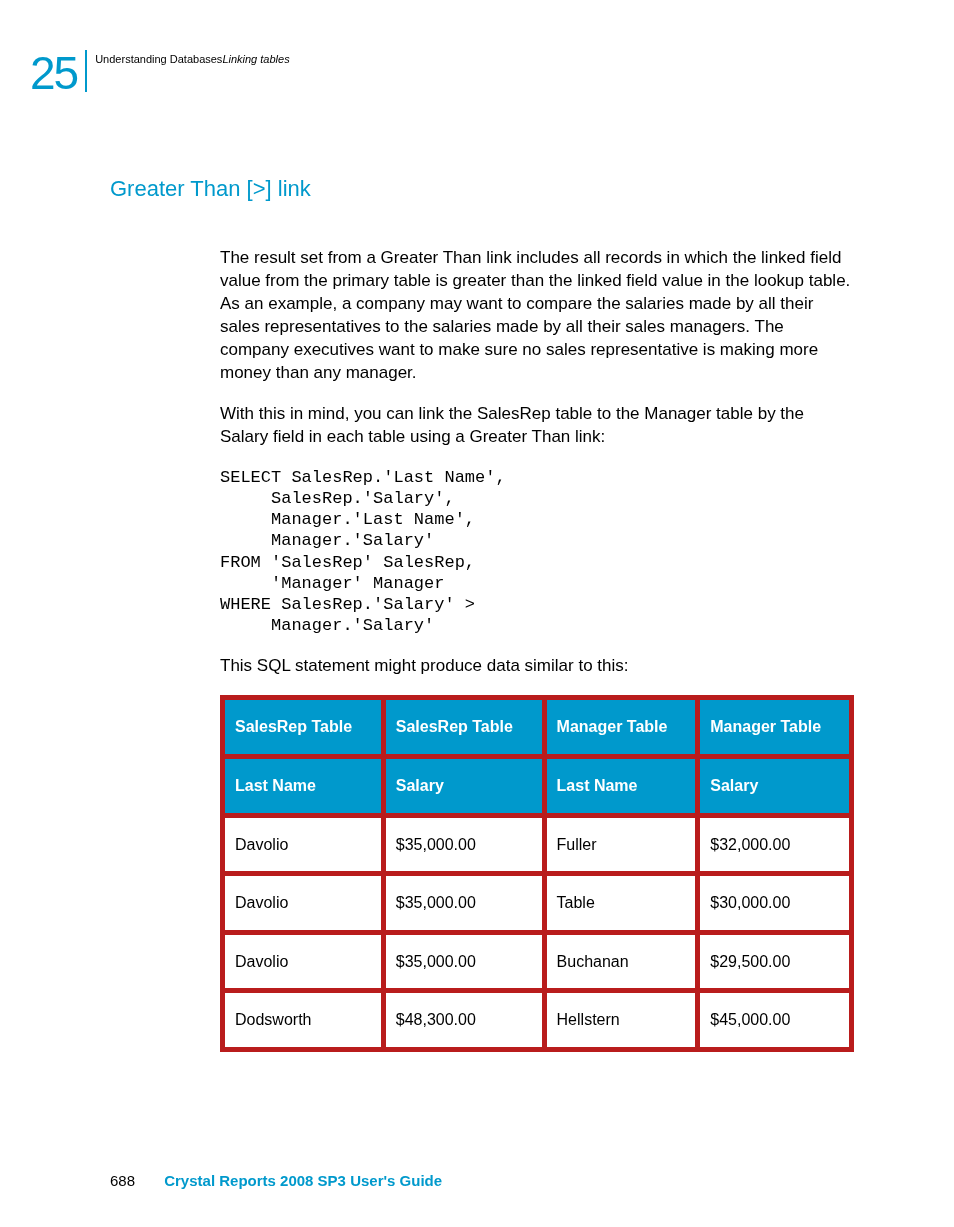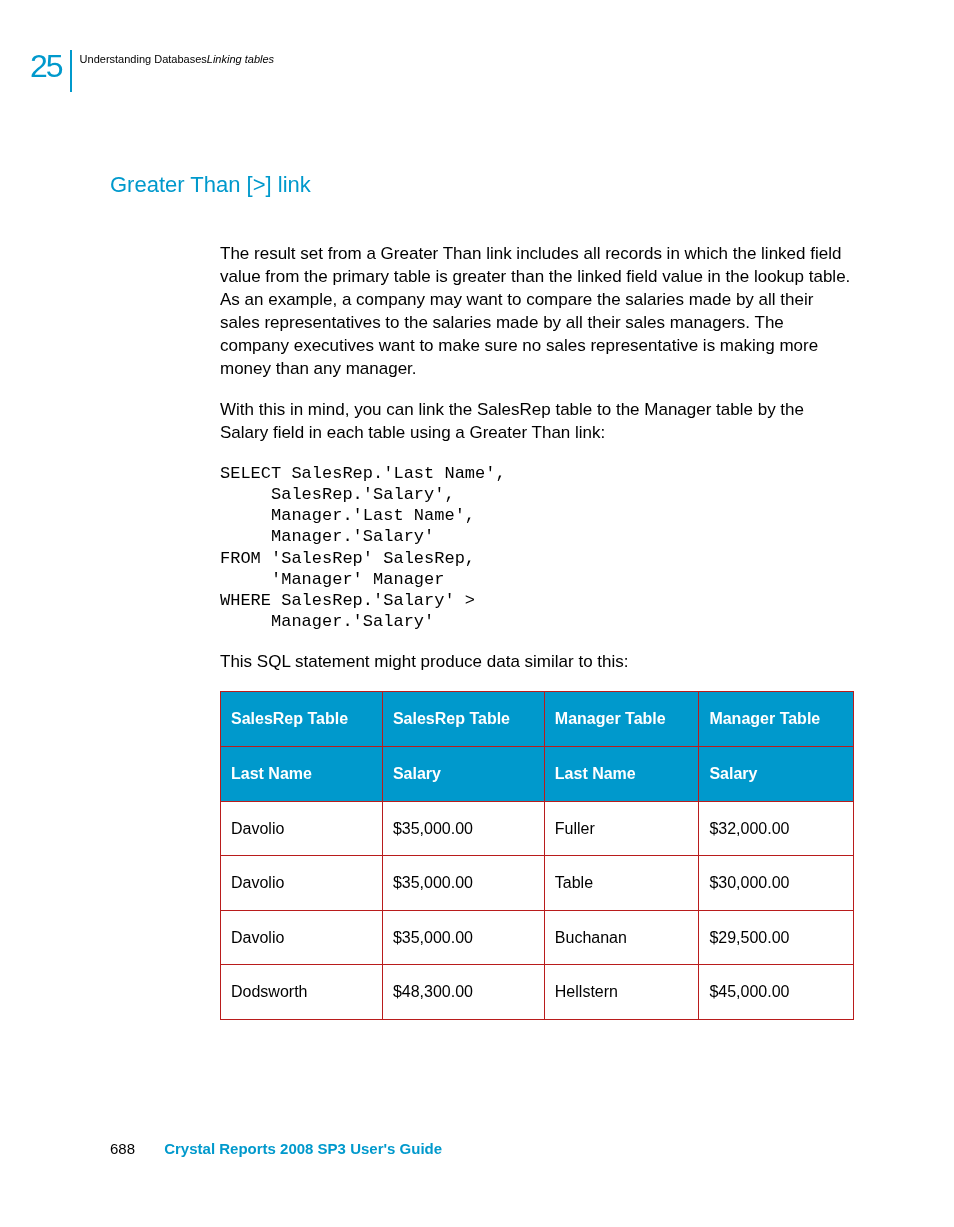"25" .chapter-num { font-size: 32px -> 46px }
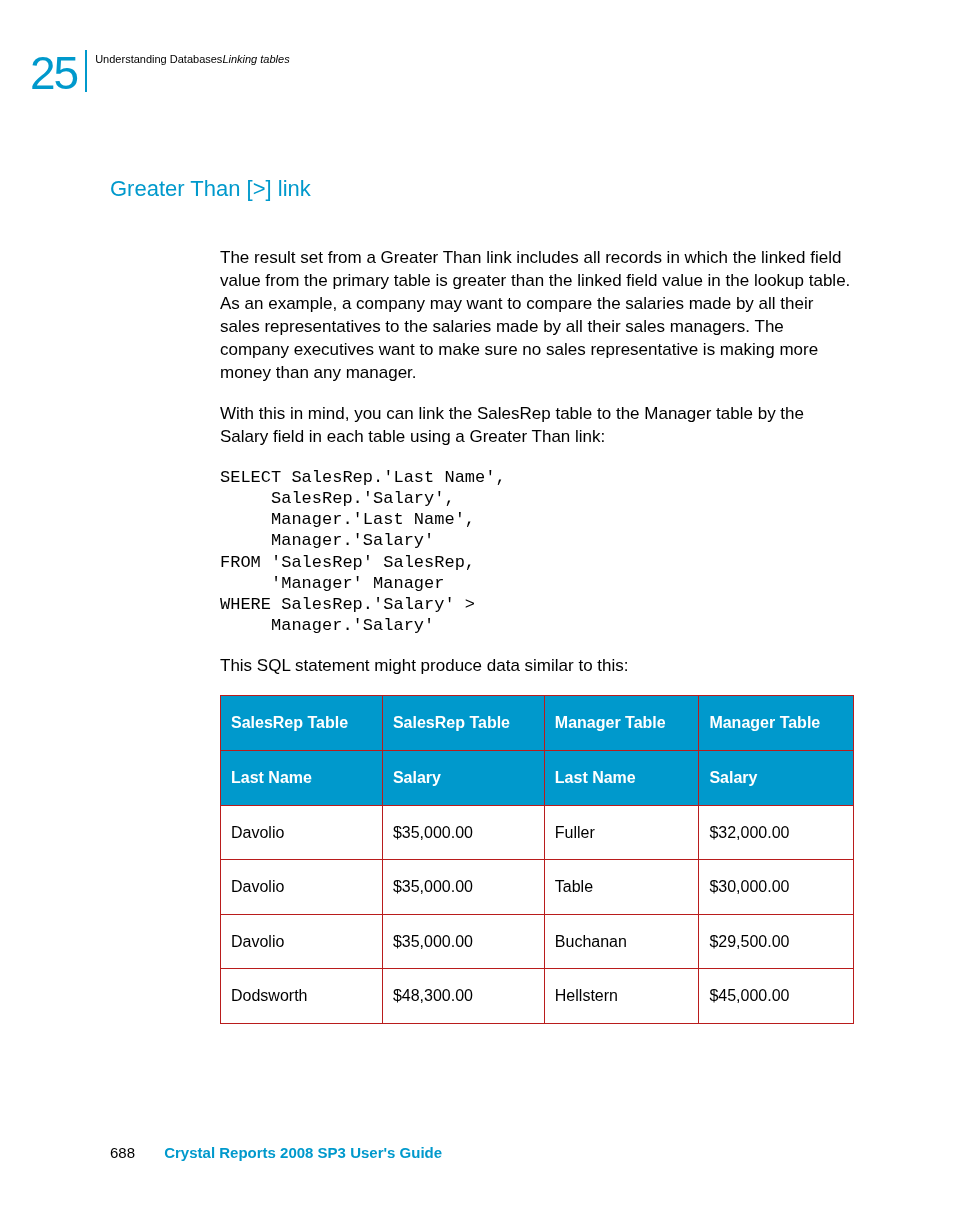"SalesRep Table" table.data th, table.data td { border: 1px solid #b91c1c -> 5px solid #b91c1c }
